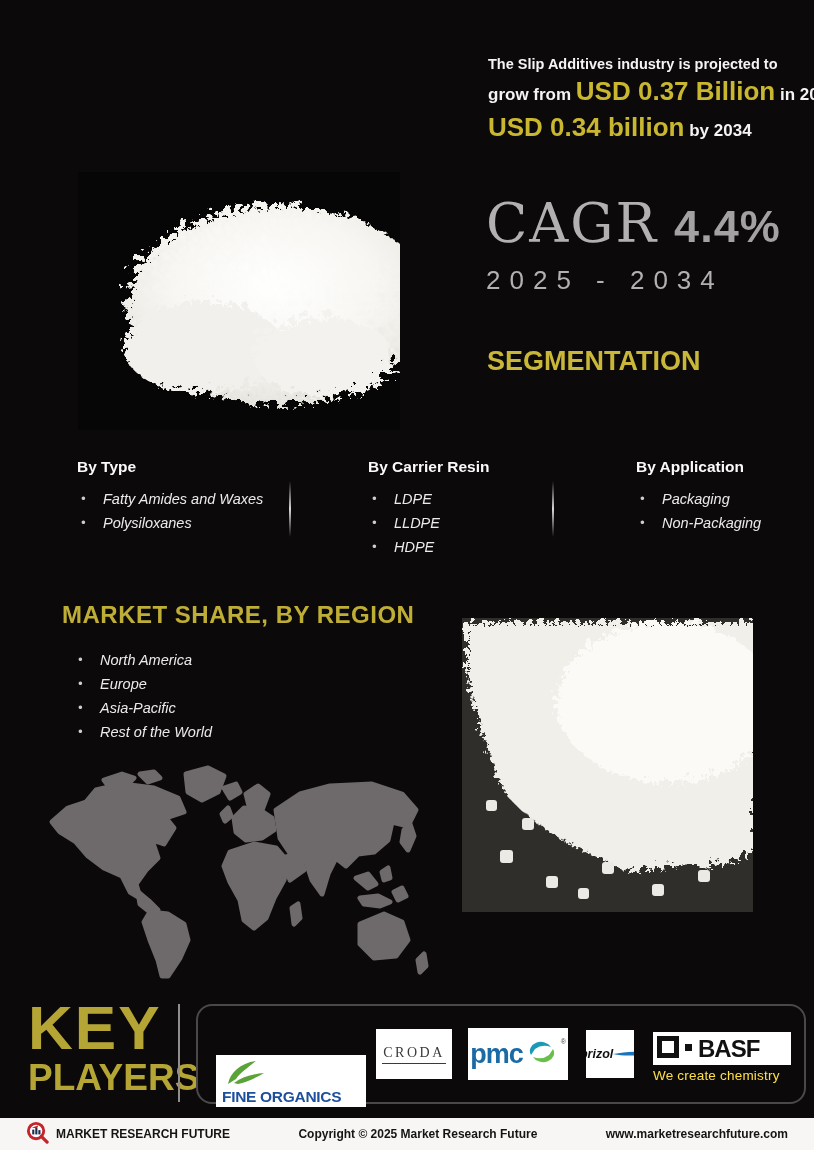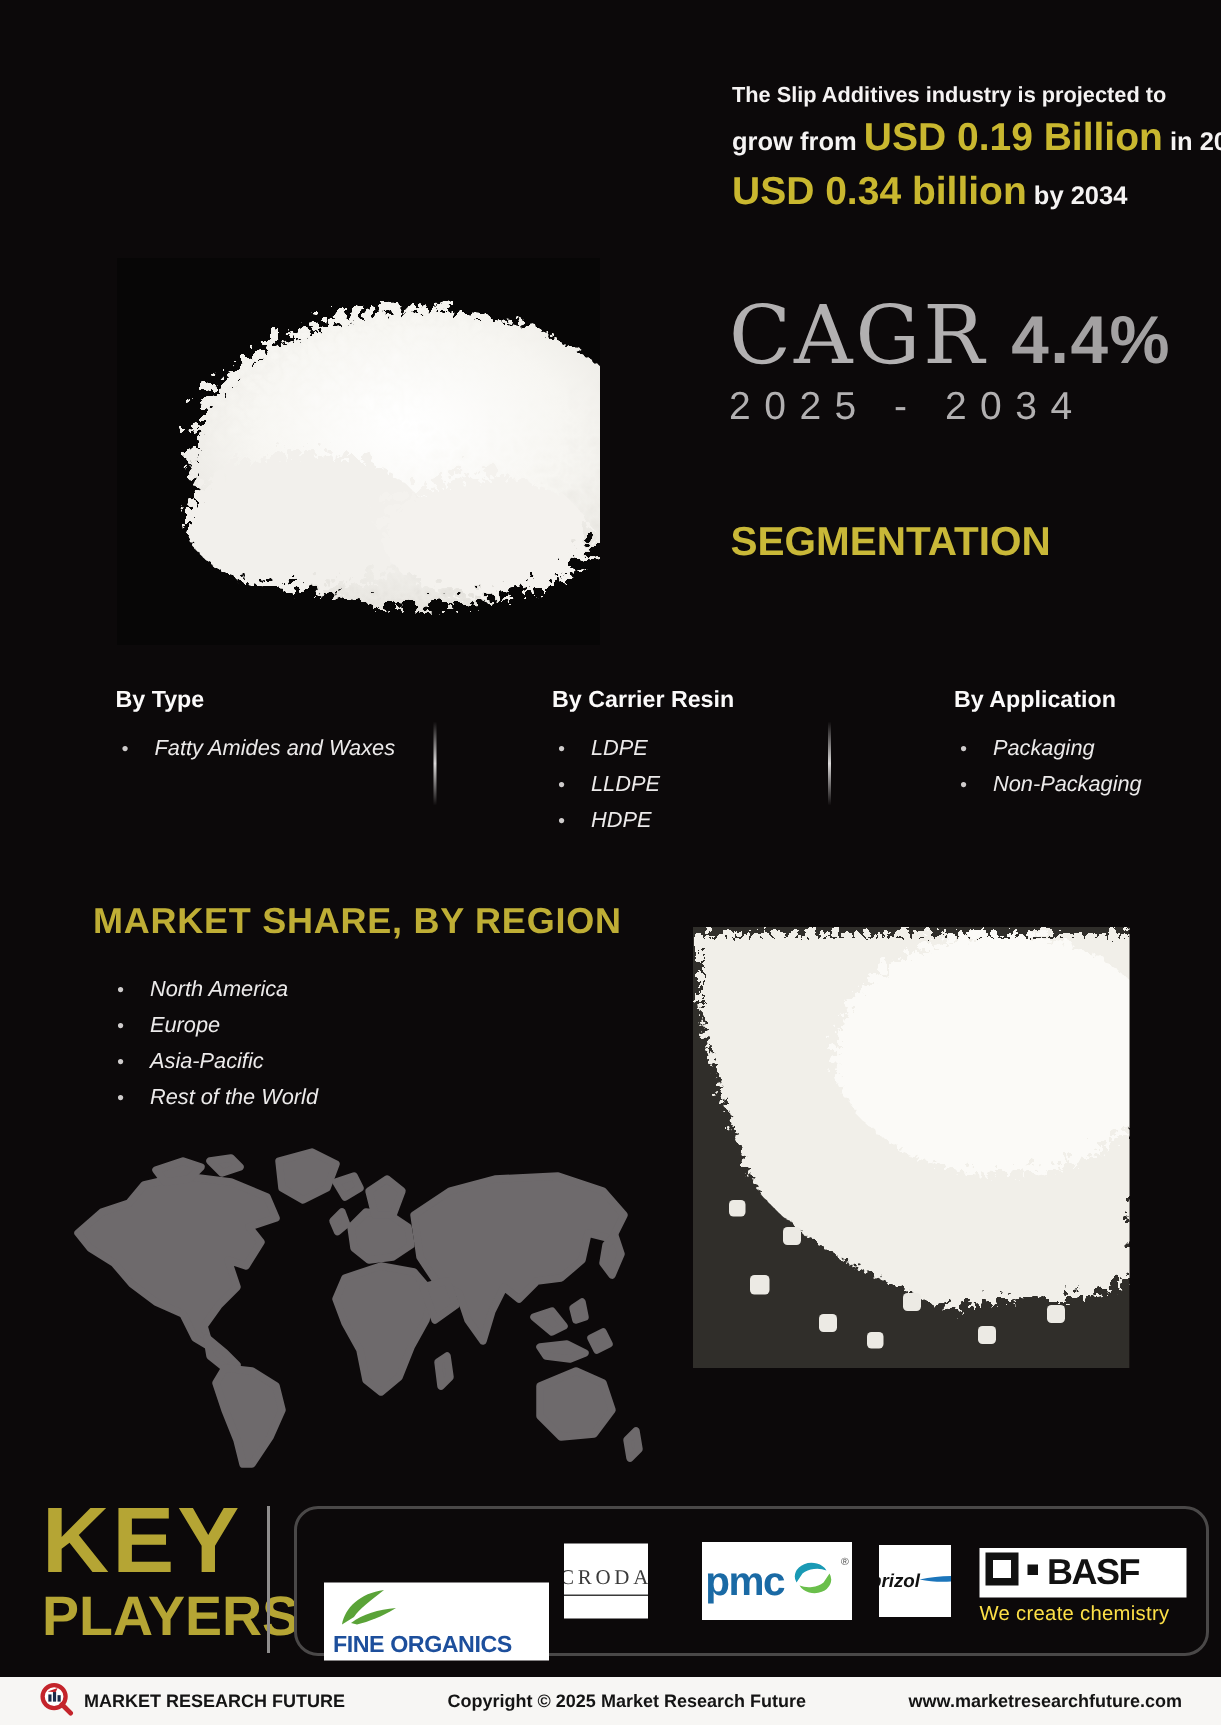"USD 0.19 Billion" span.big-val { text: 0.19 -> 0.37 }
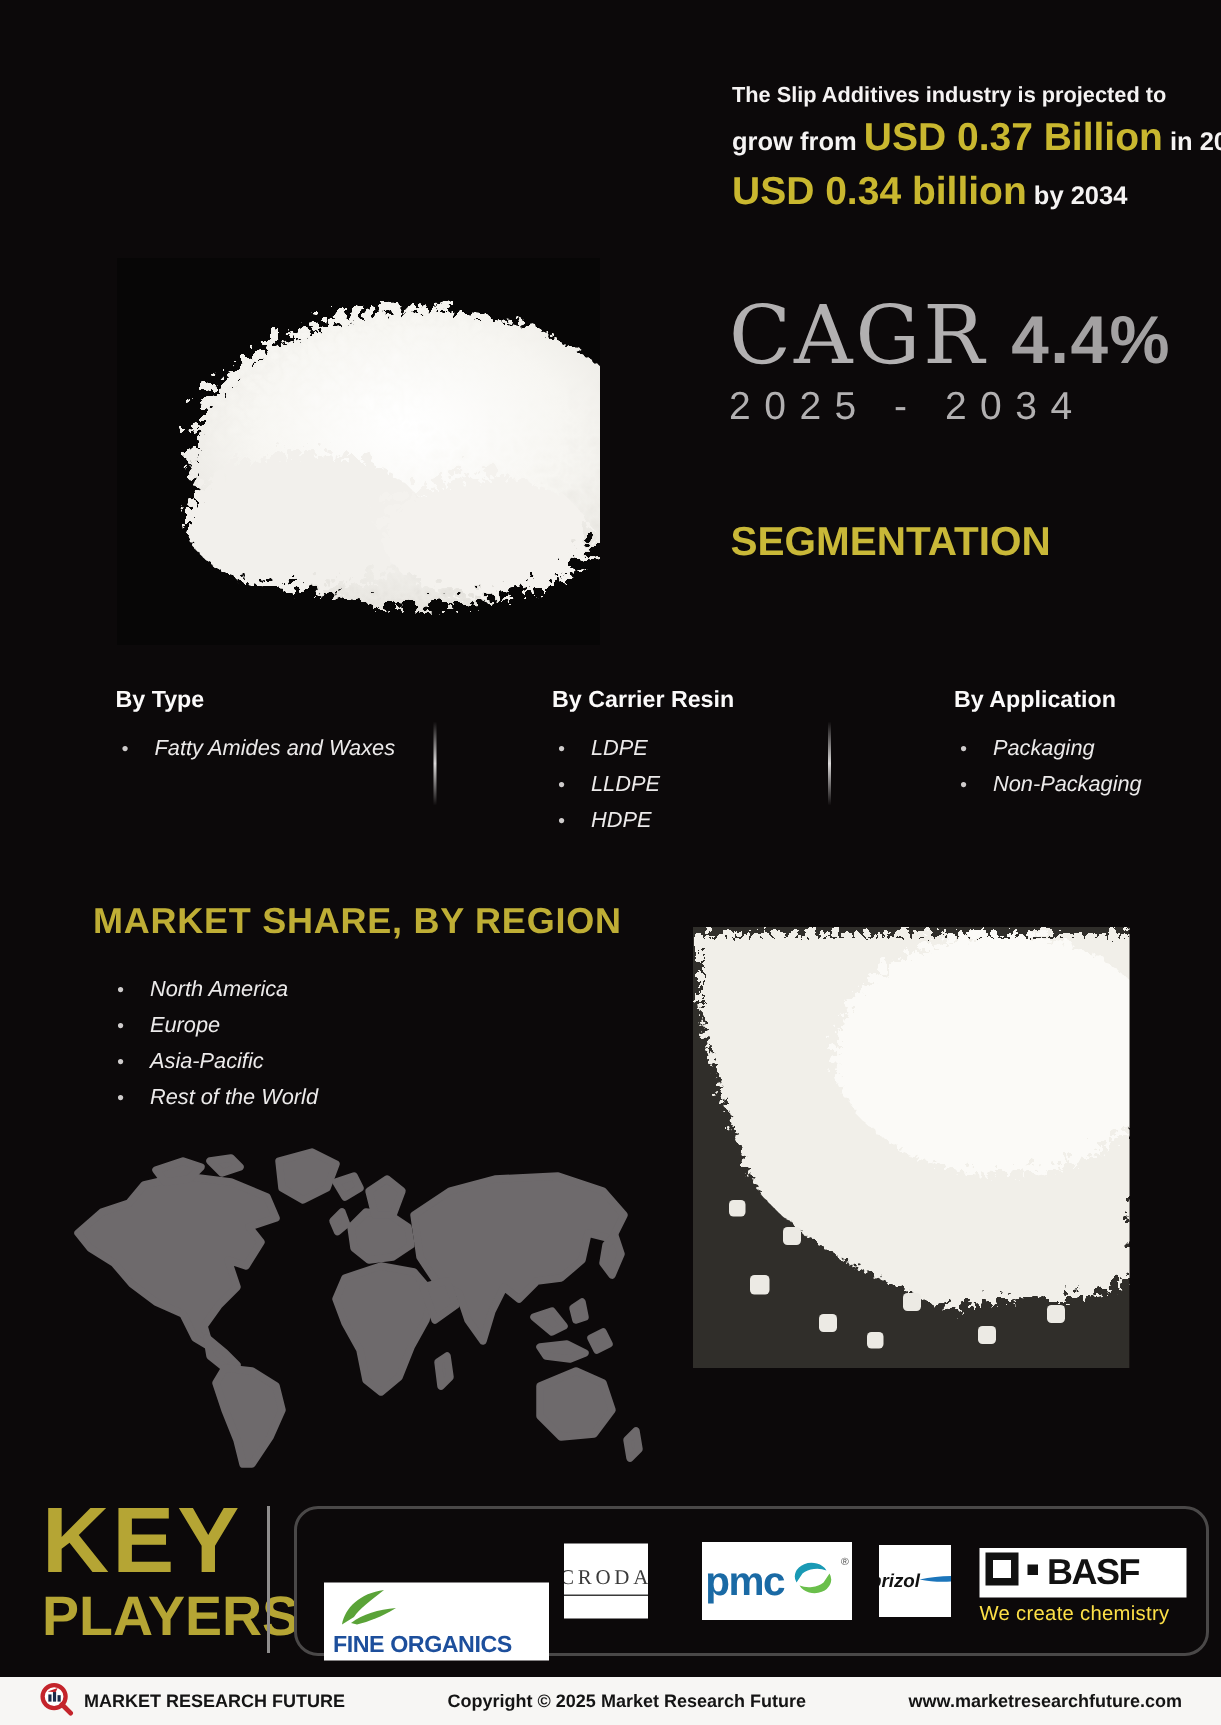"2025 - 2034" .cagr-period { margin-top: 0 -> 10px }
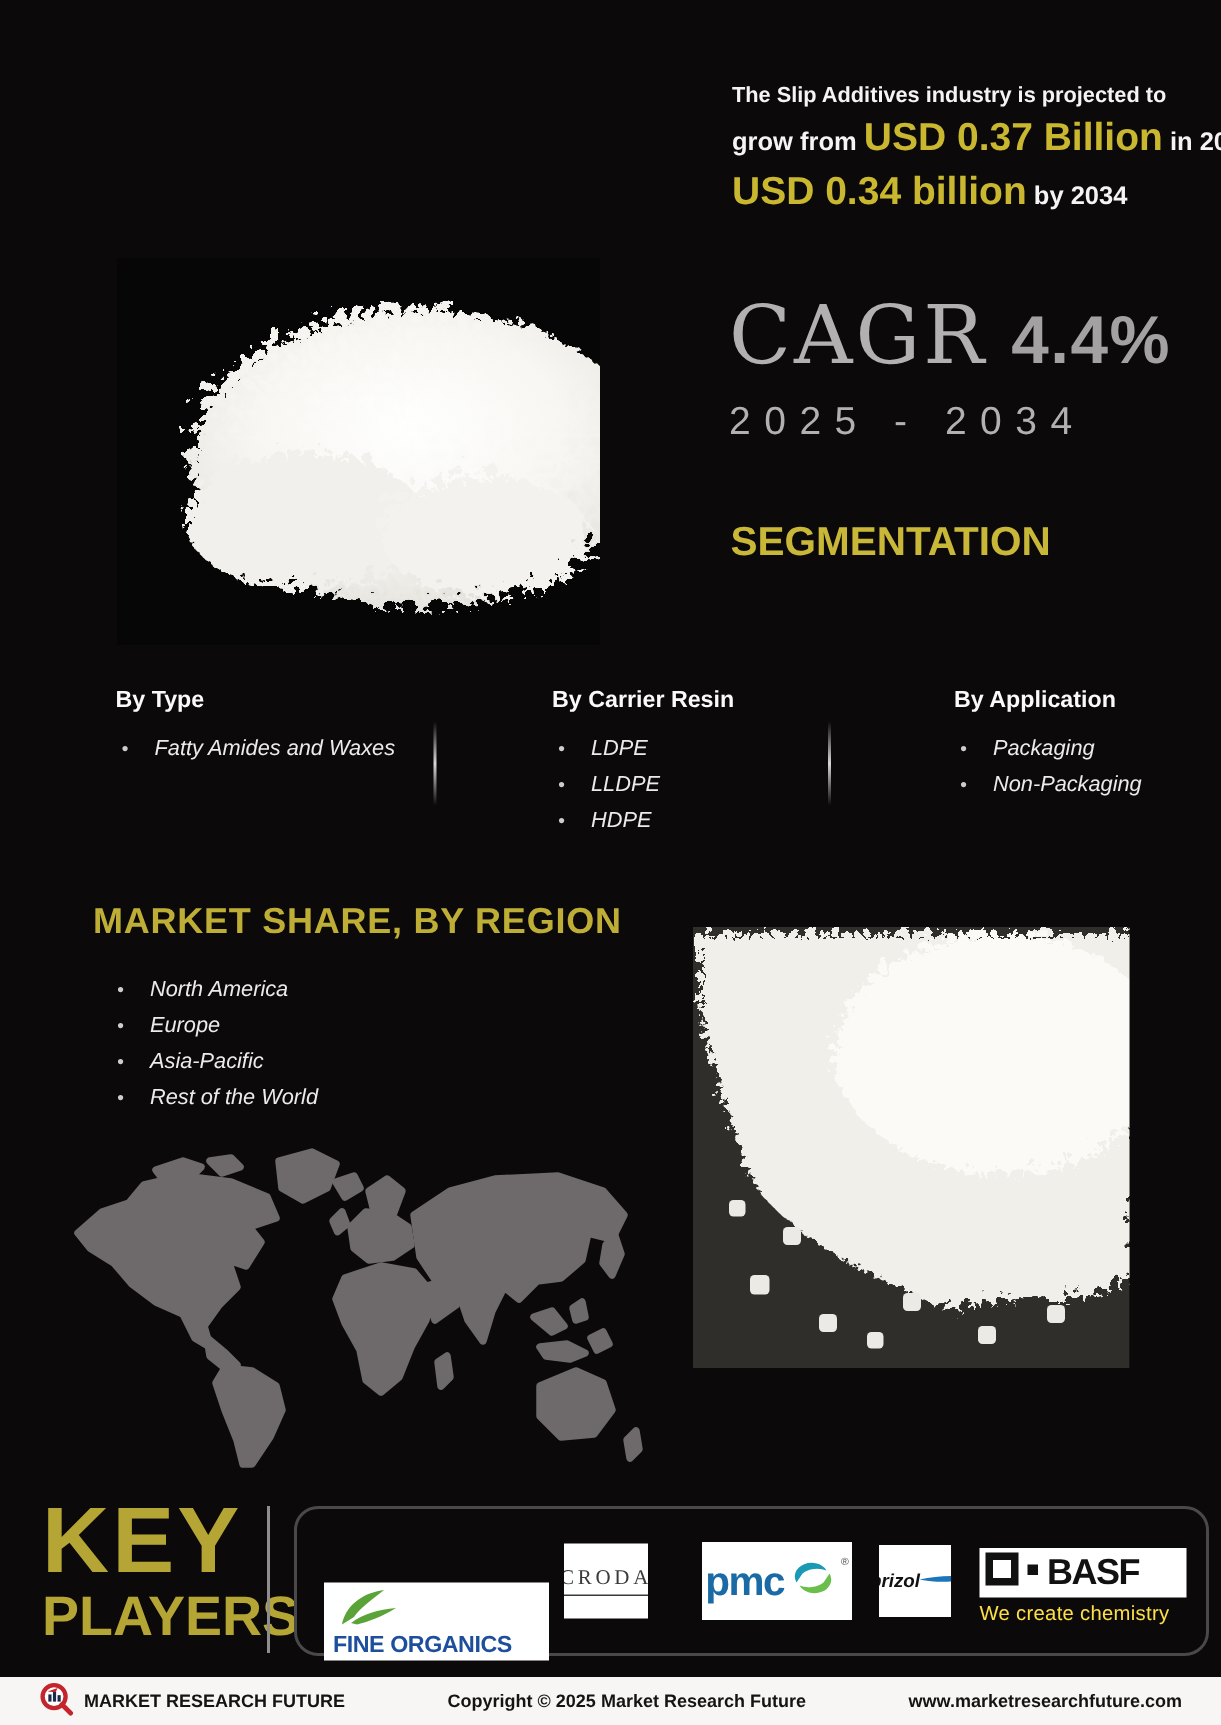"Polysiloxanes" li { html: none -> <li>Polysiloxanes</li> }
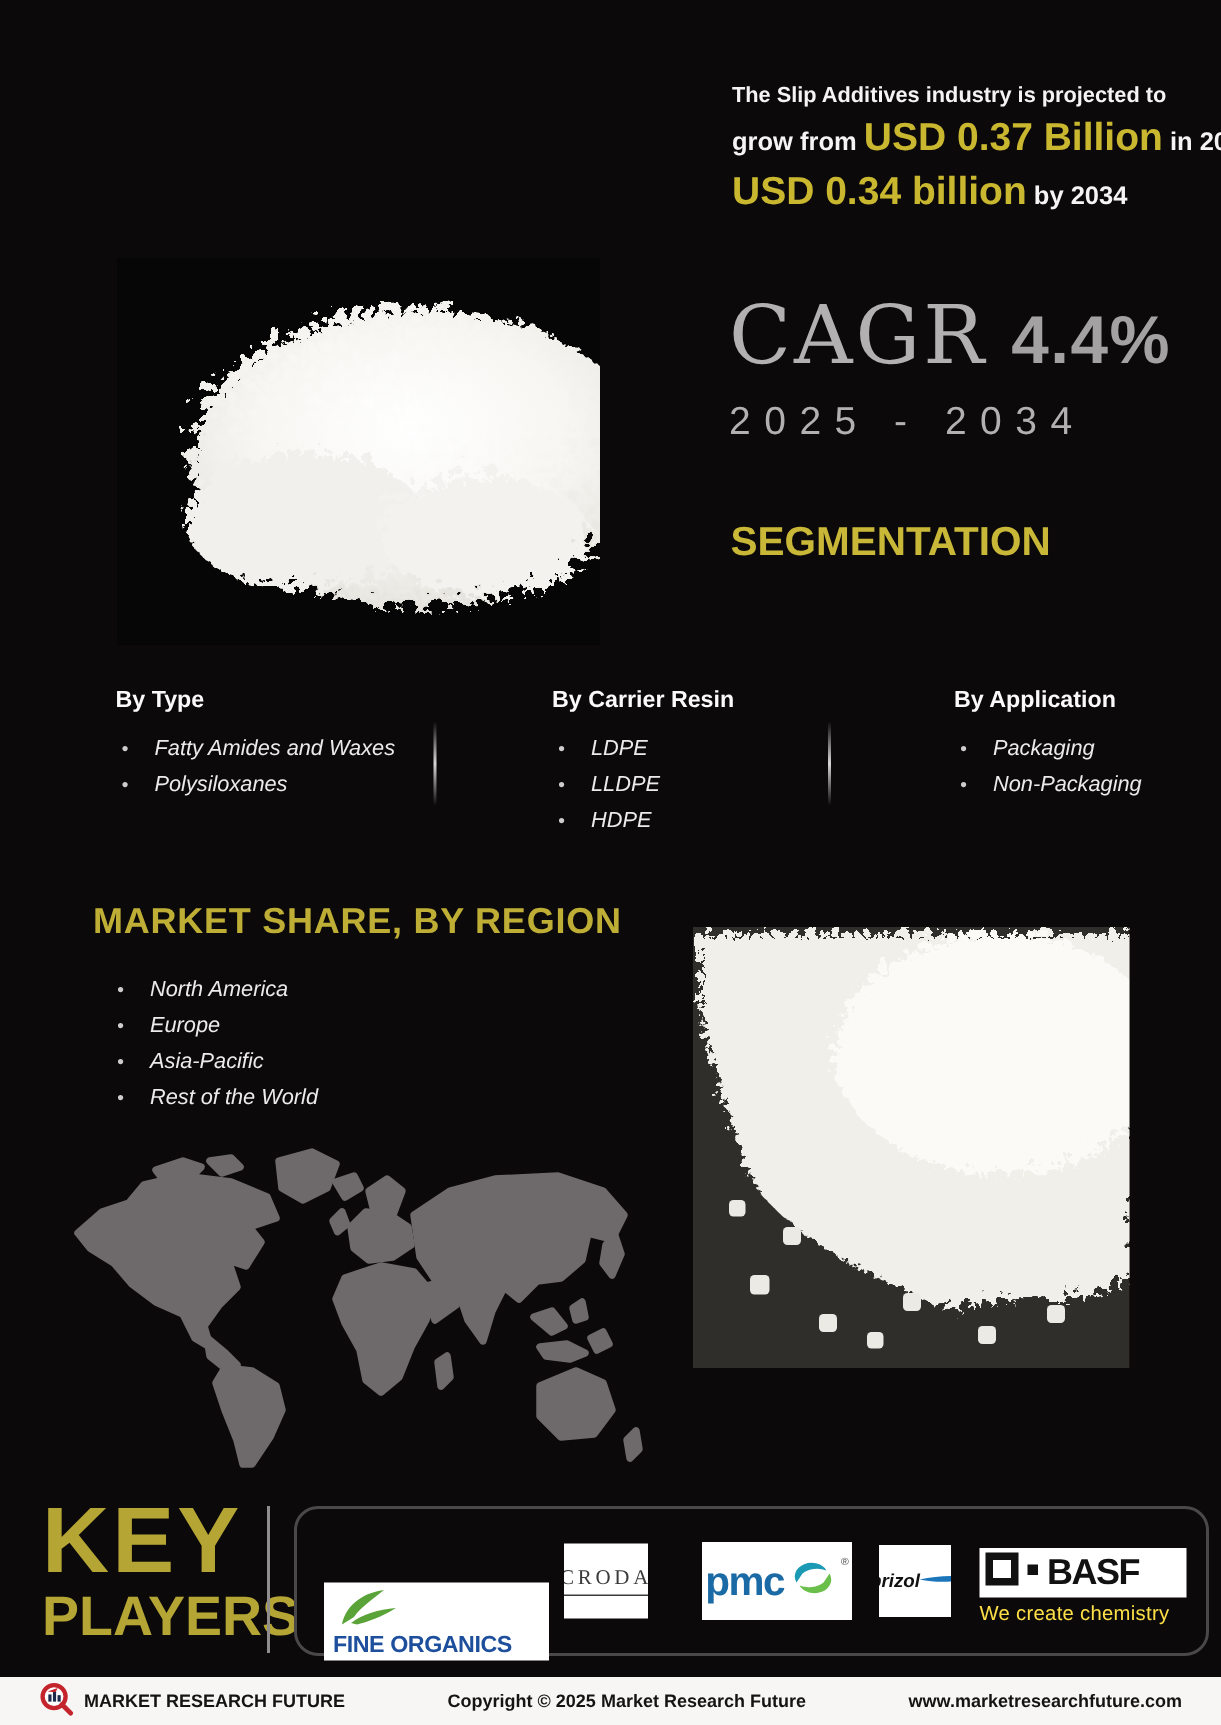"CRODA" .lb-croda { width: 56px -> 76px }
